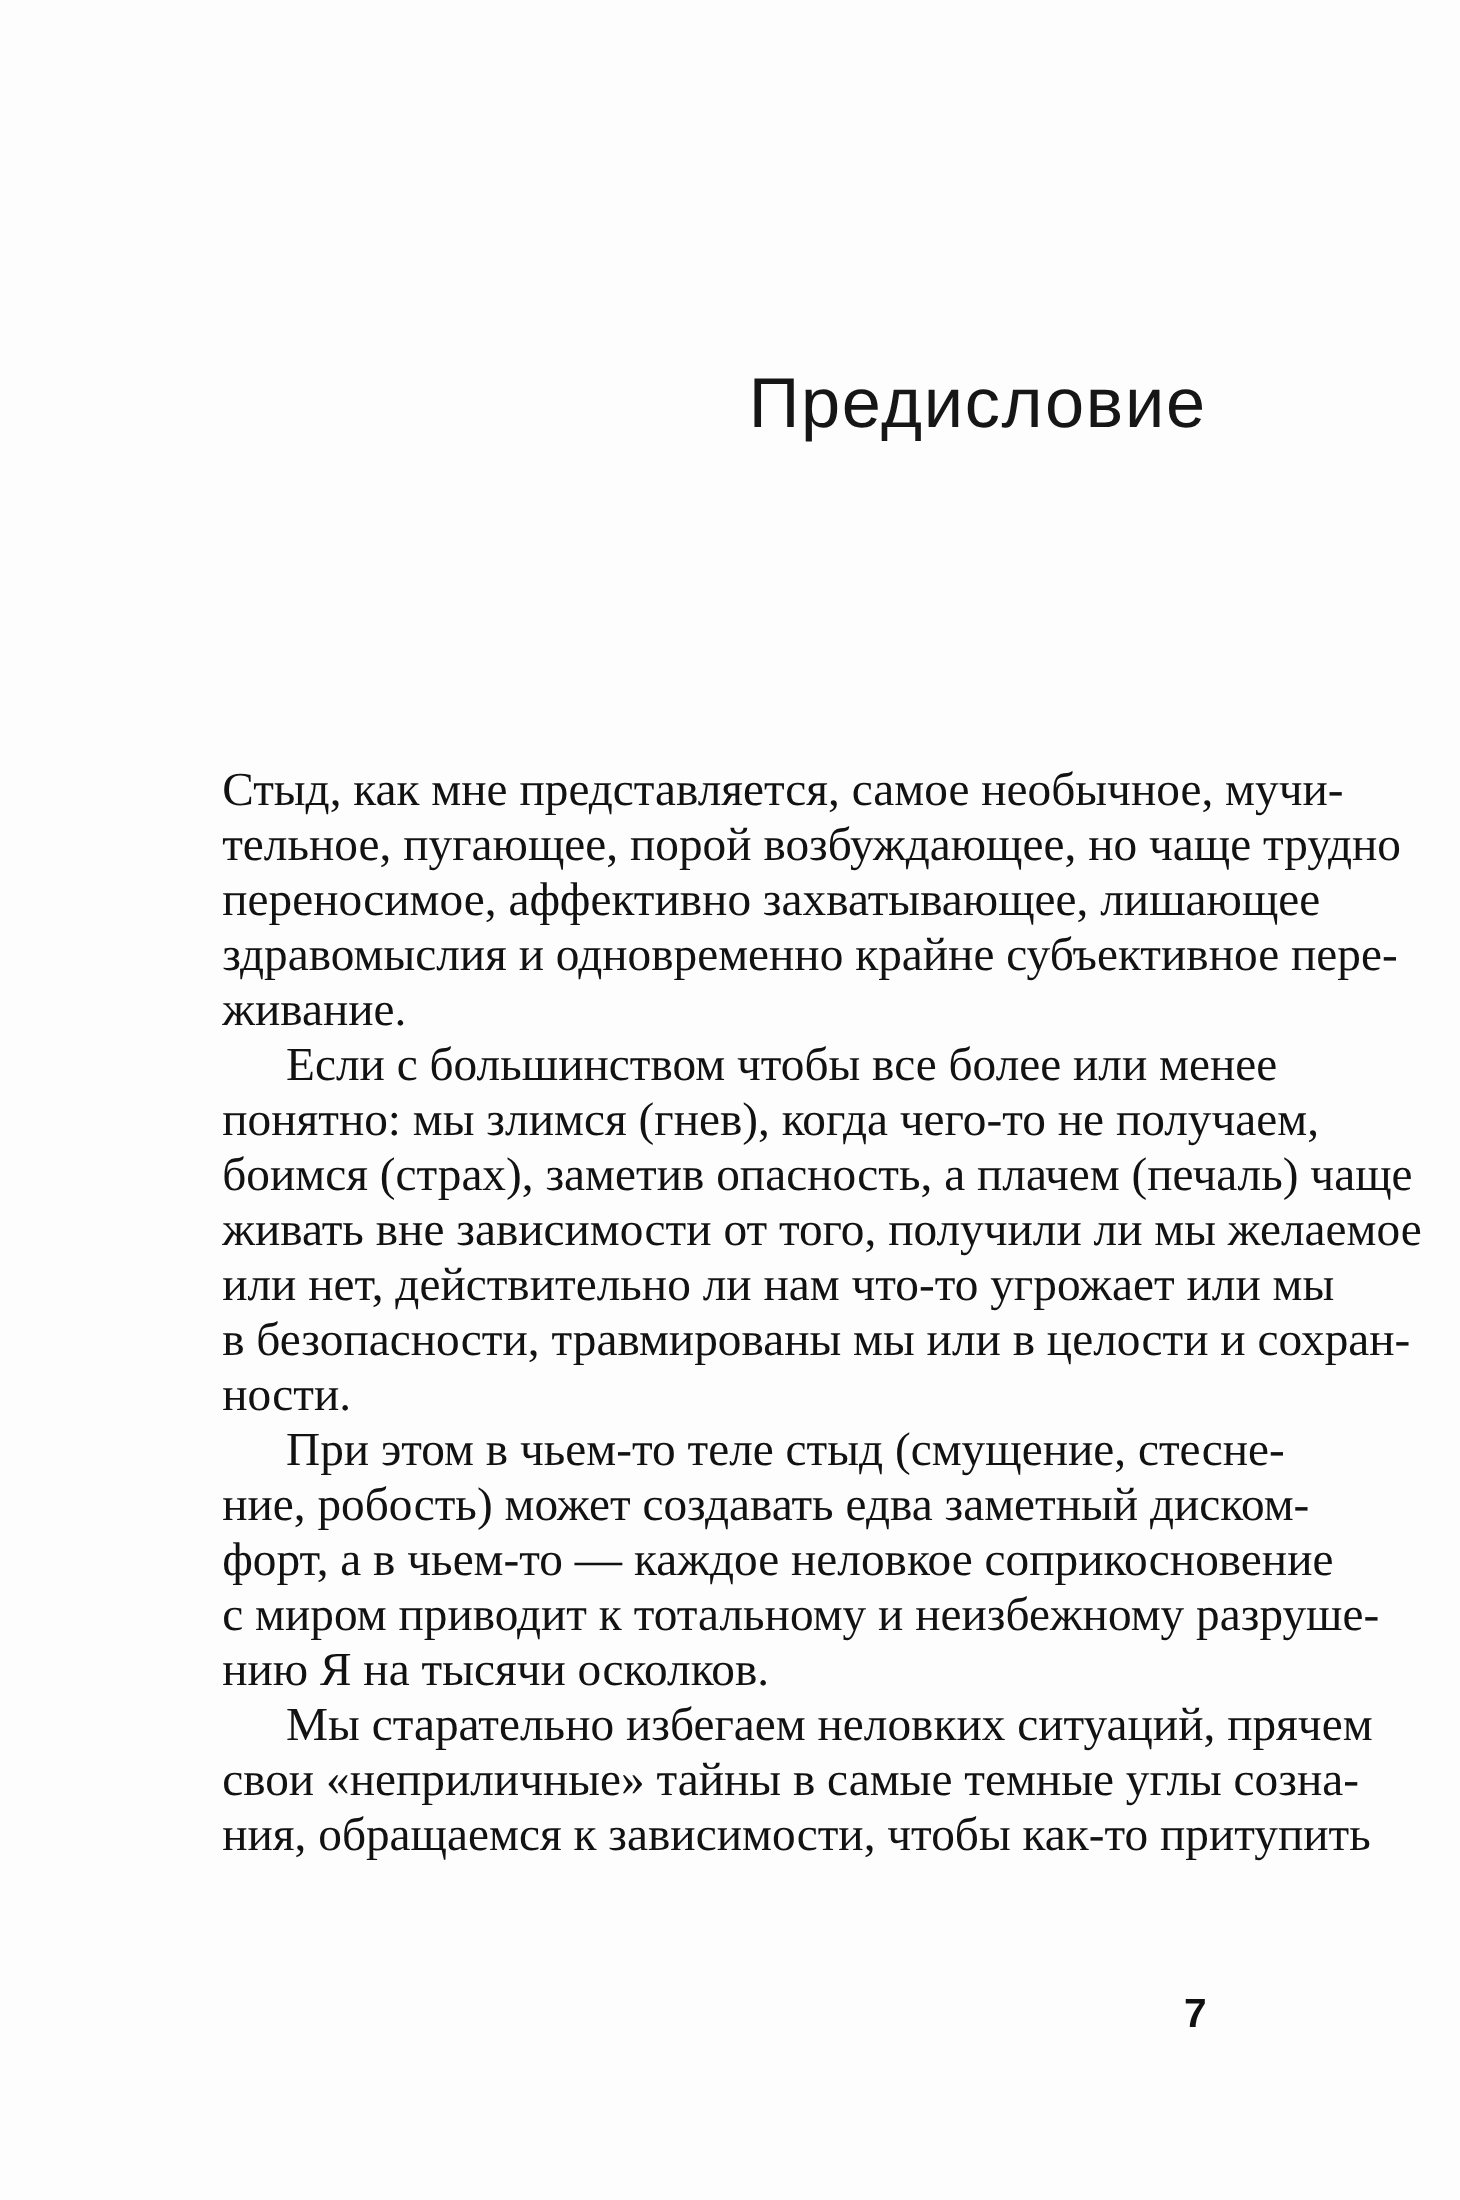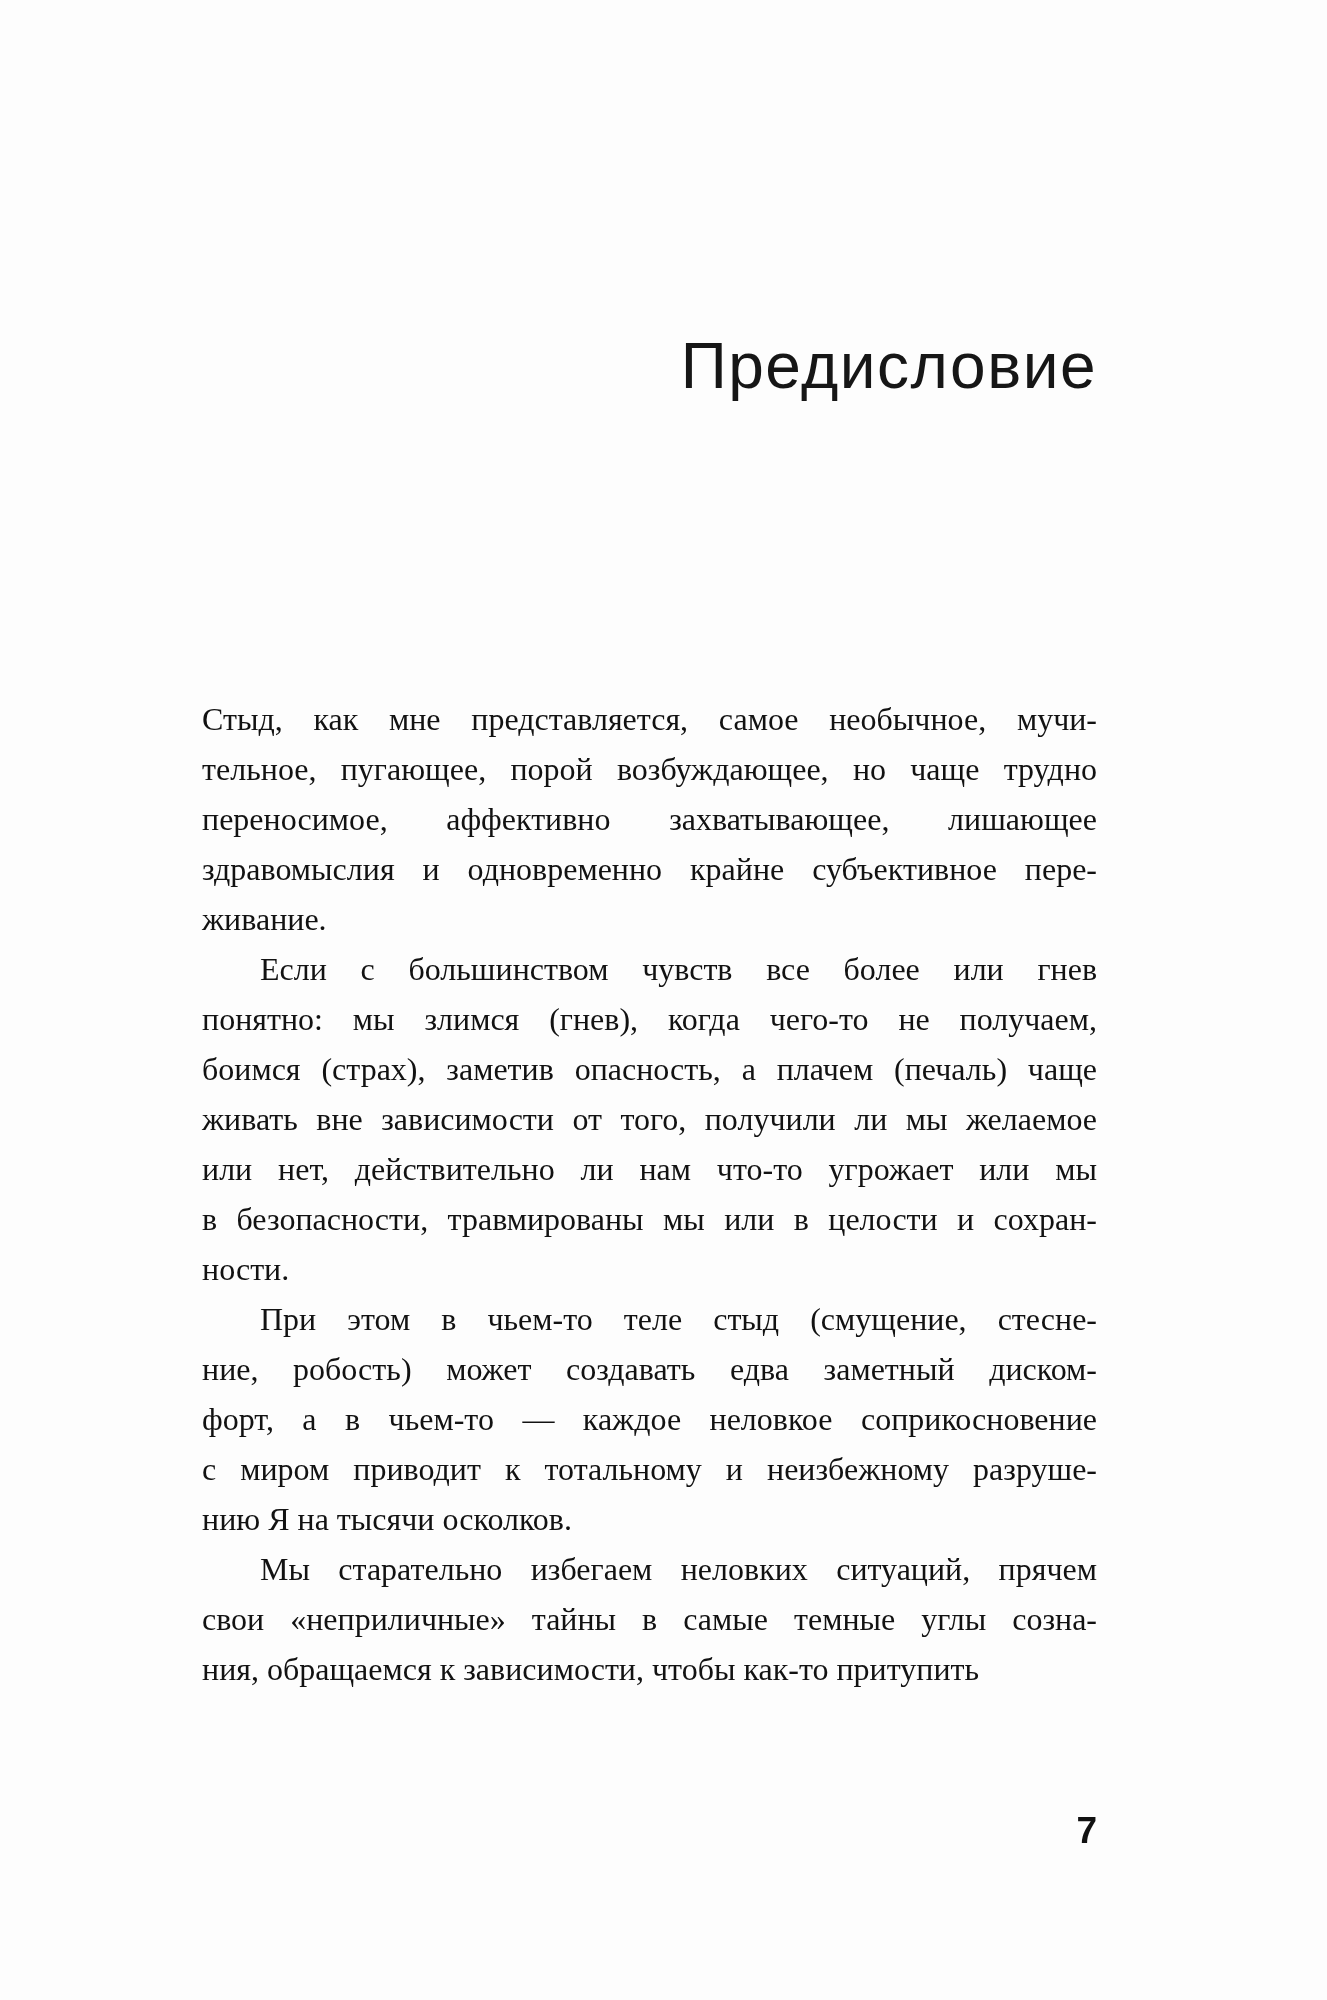"Стыд, как мне представляется, самое" .body-text { font-size: 32px -> 43px }
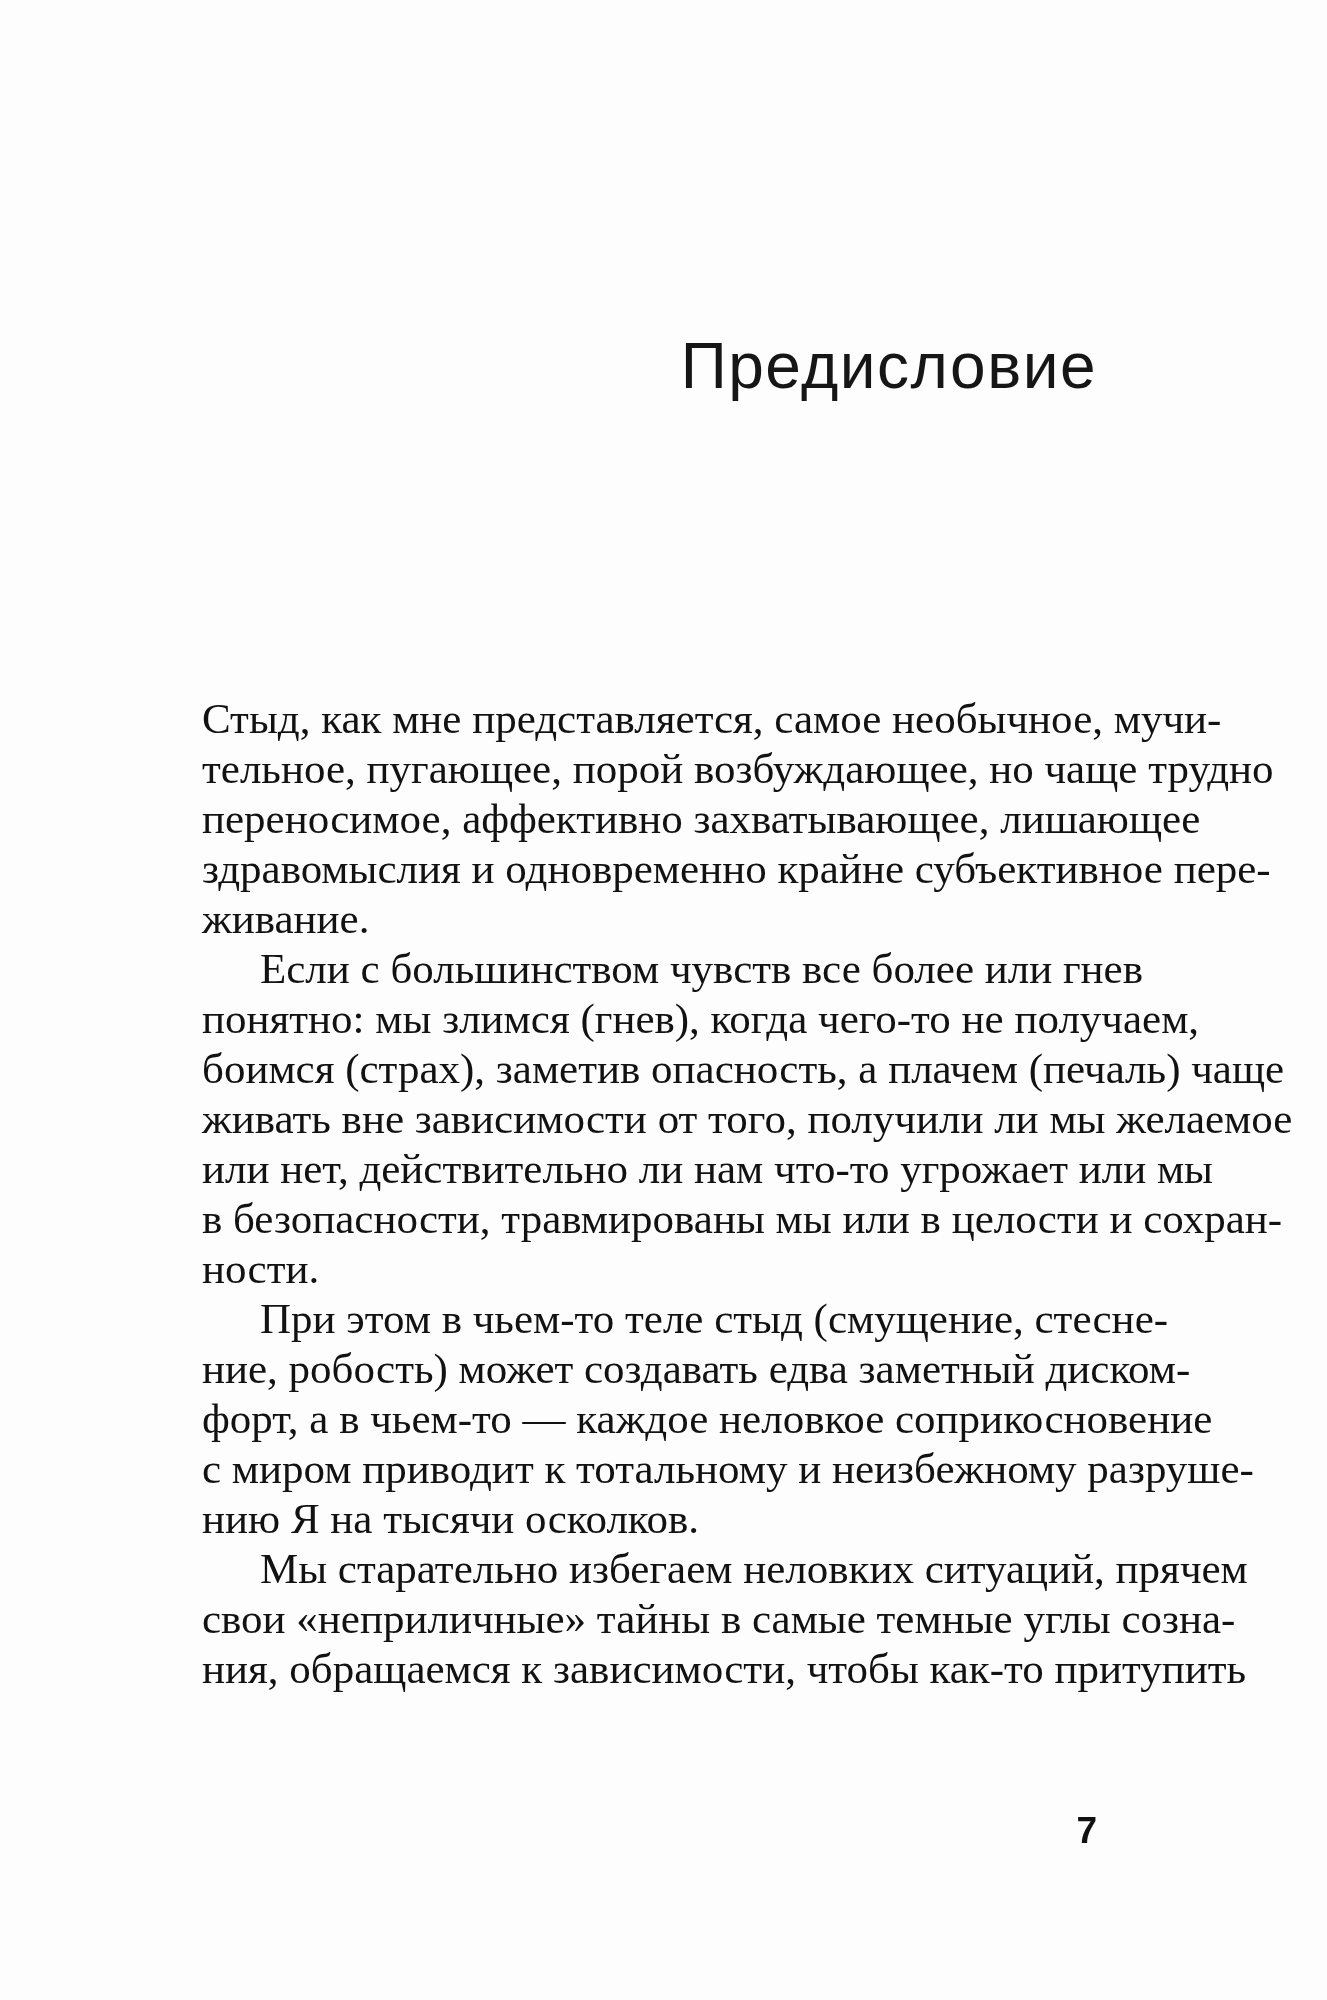"Если с большинством чувств все" div.line { text: чувств все более или гнев -> чтобы все более или менее }
